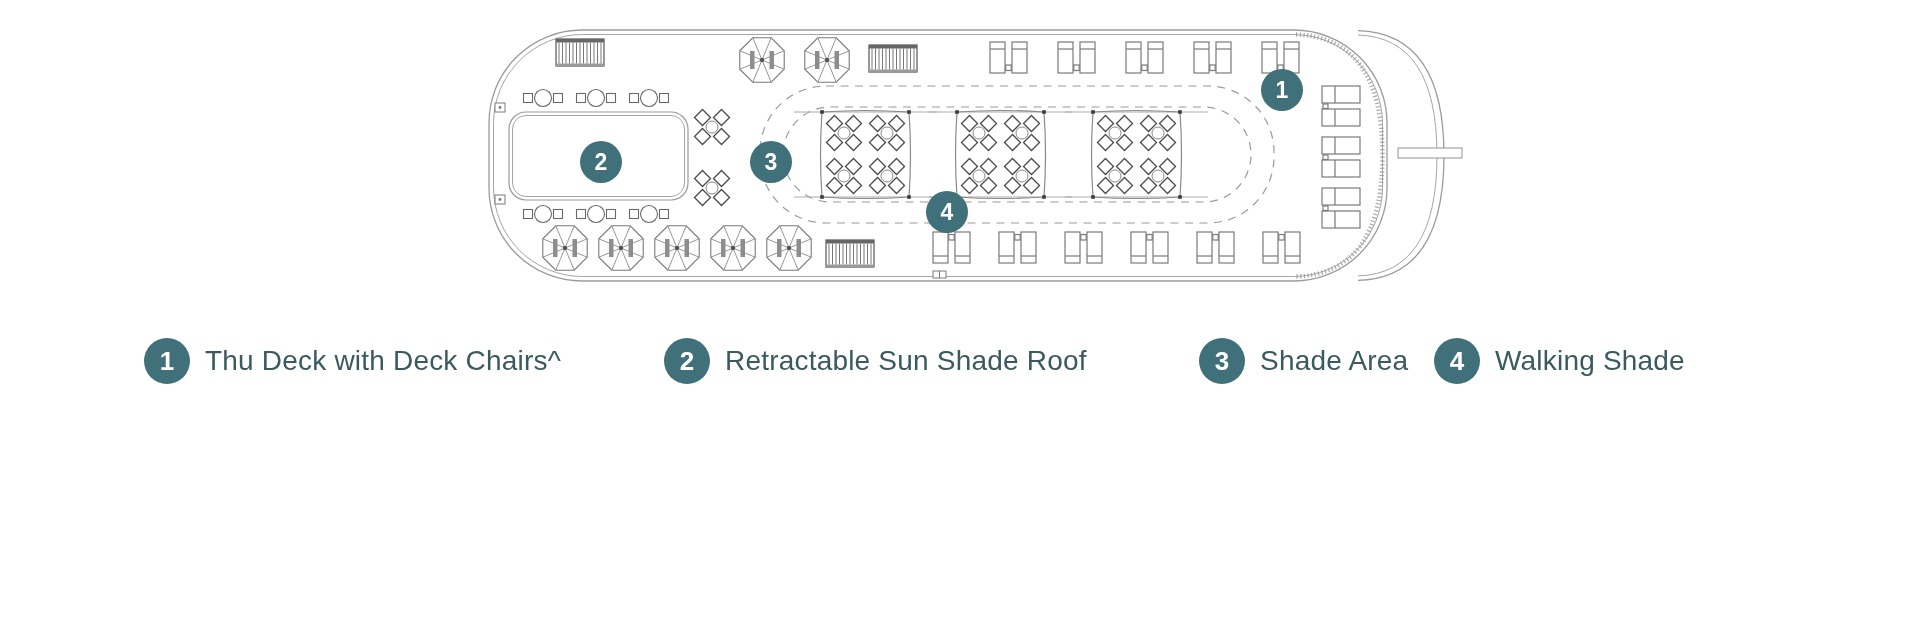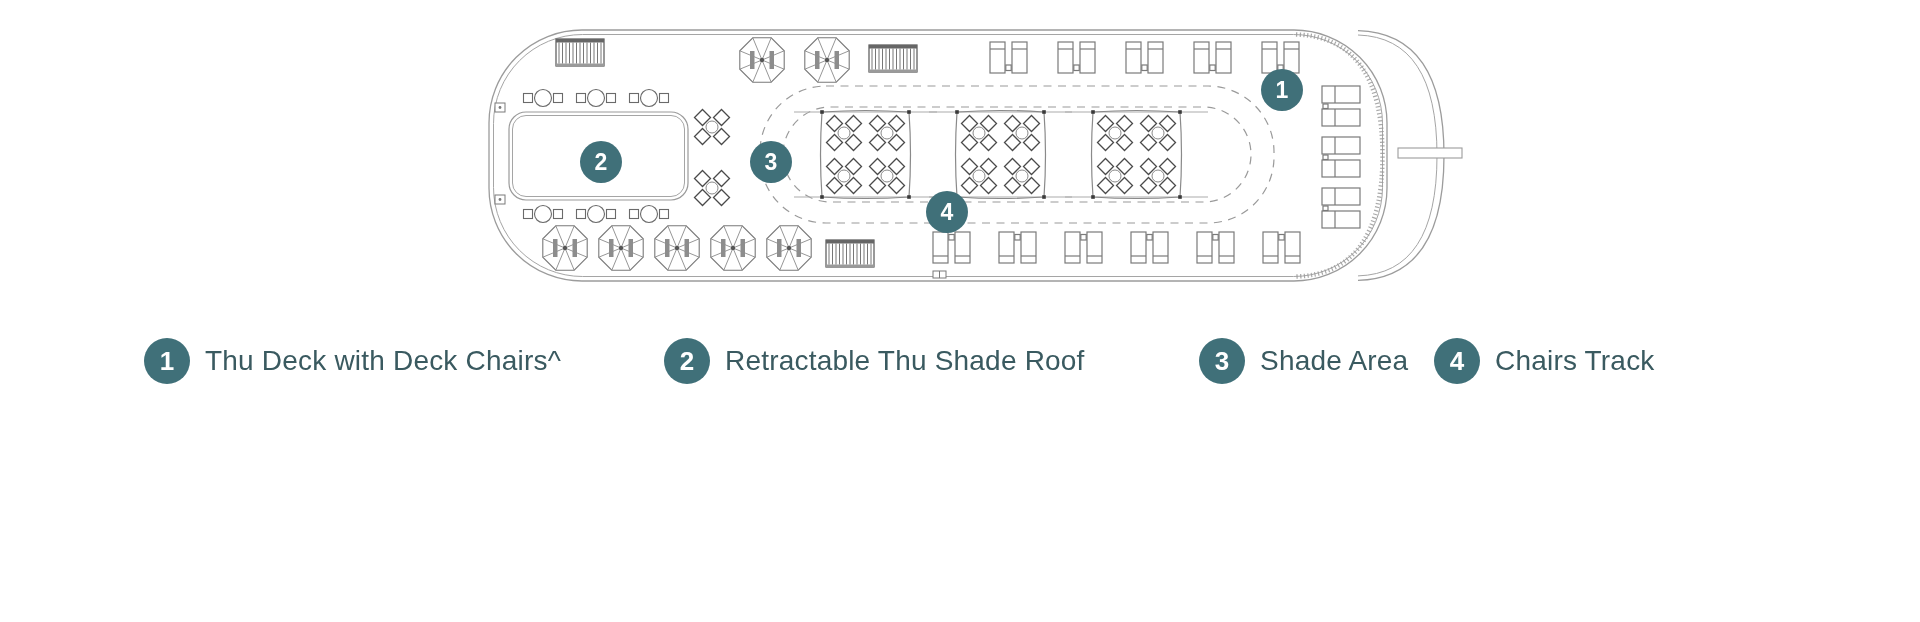"Retractable Thu Shade Roof" div.legend-label { text: Thu -> Sun }
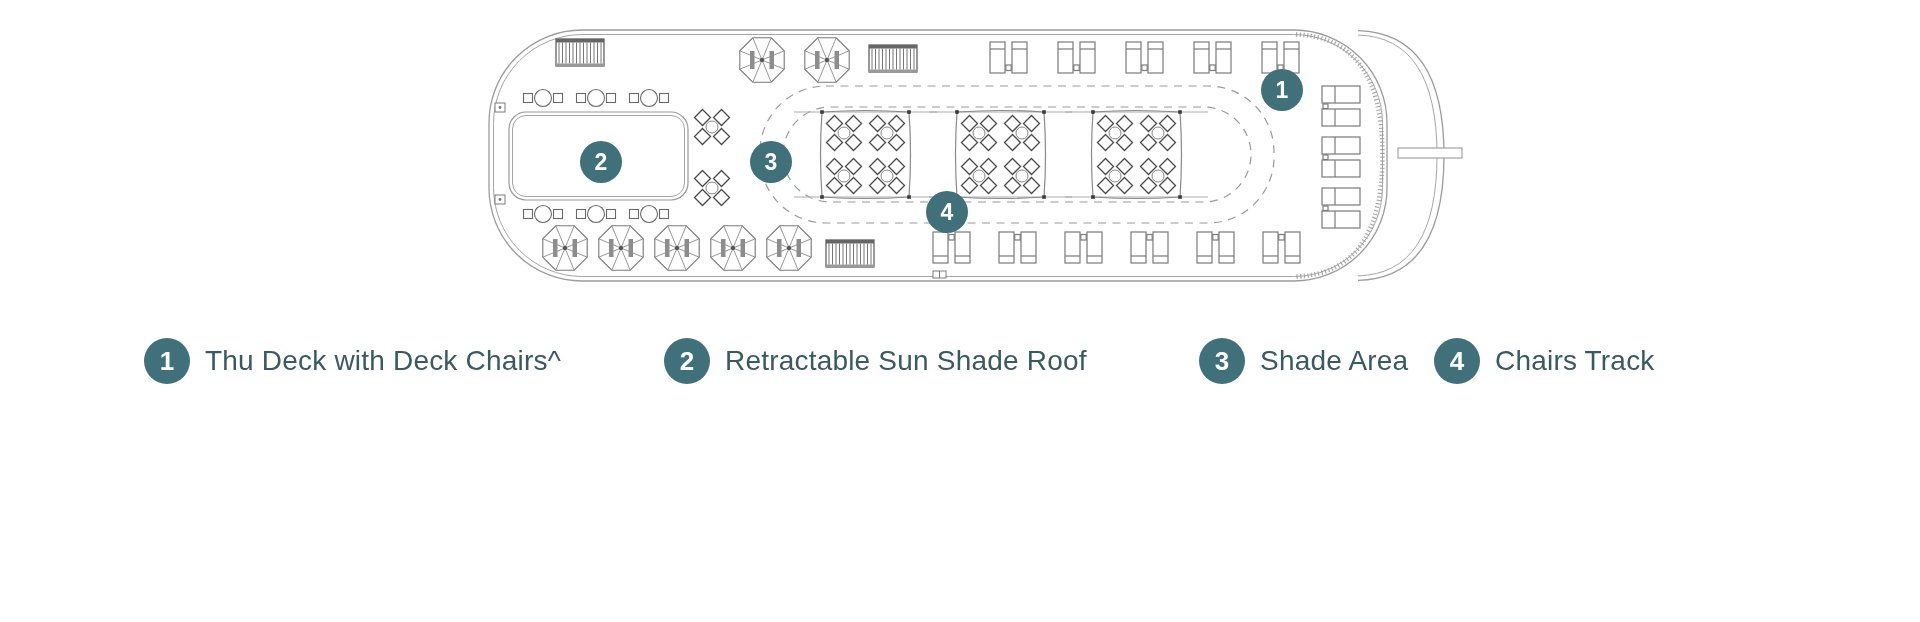"Chairs Track" div.legend-label { text: Chairs Track -> Walking Shade }
